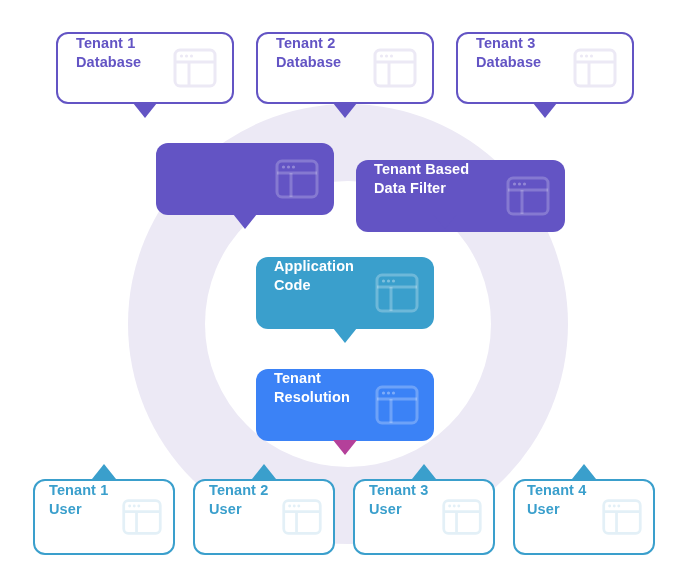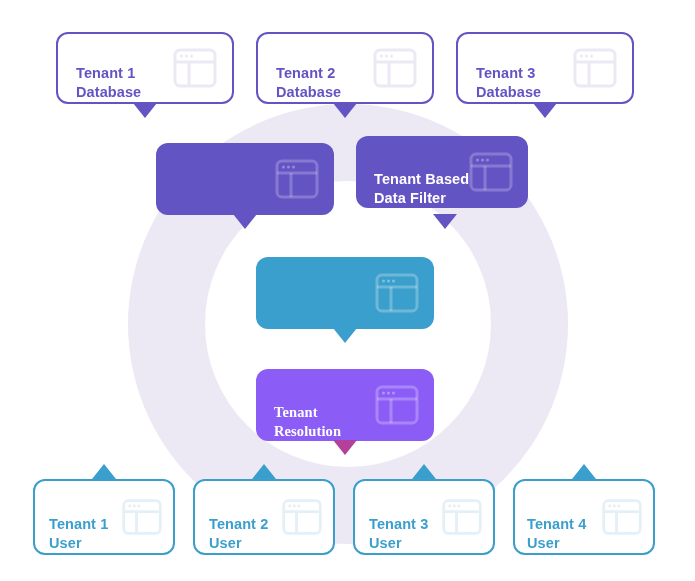"Tenant 1" .node-inner { align-items: flex-end -> flex-start }
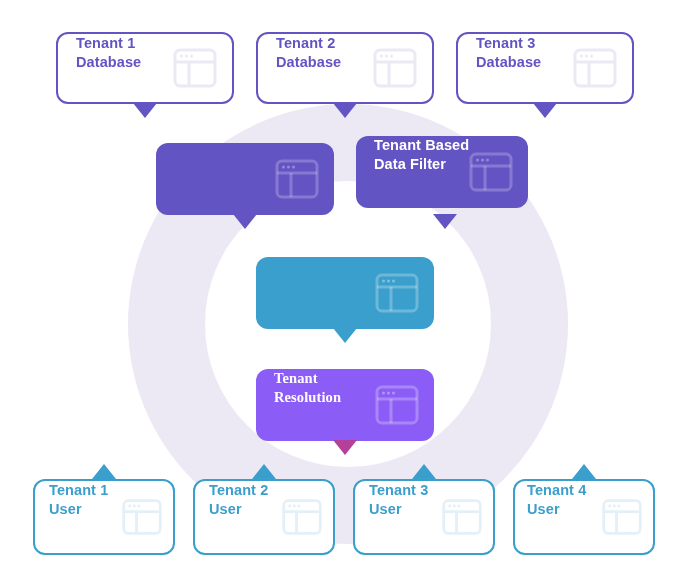"Tenant Based" div.node { top: 136px -> 160px; width: 172px -> 209px }
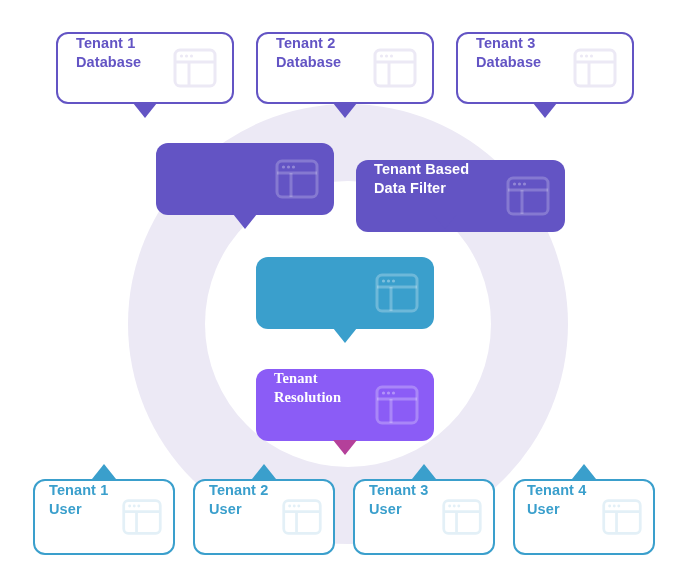"Application" div.node-label { html: none -> <div>Application Code</div> }
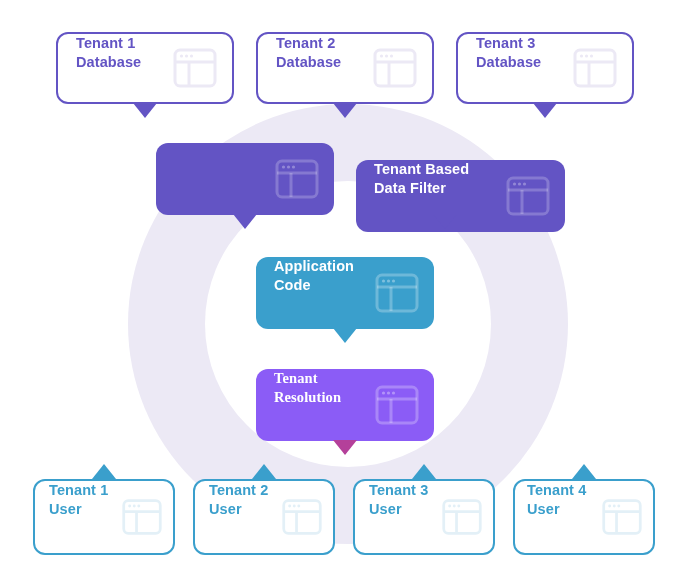"Tenant" .node.fill-pink { background: #8b5cf6 -> #3b82f6; font-family: Liberation Serif, serif -> none }
